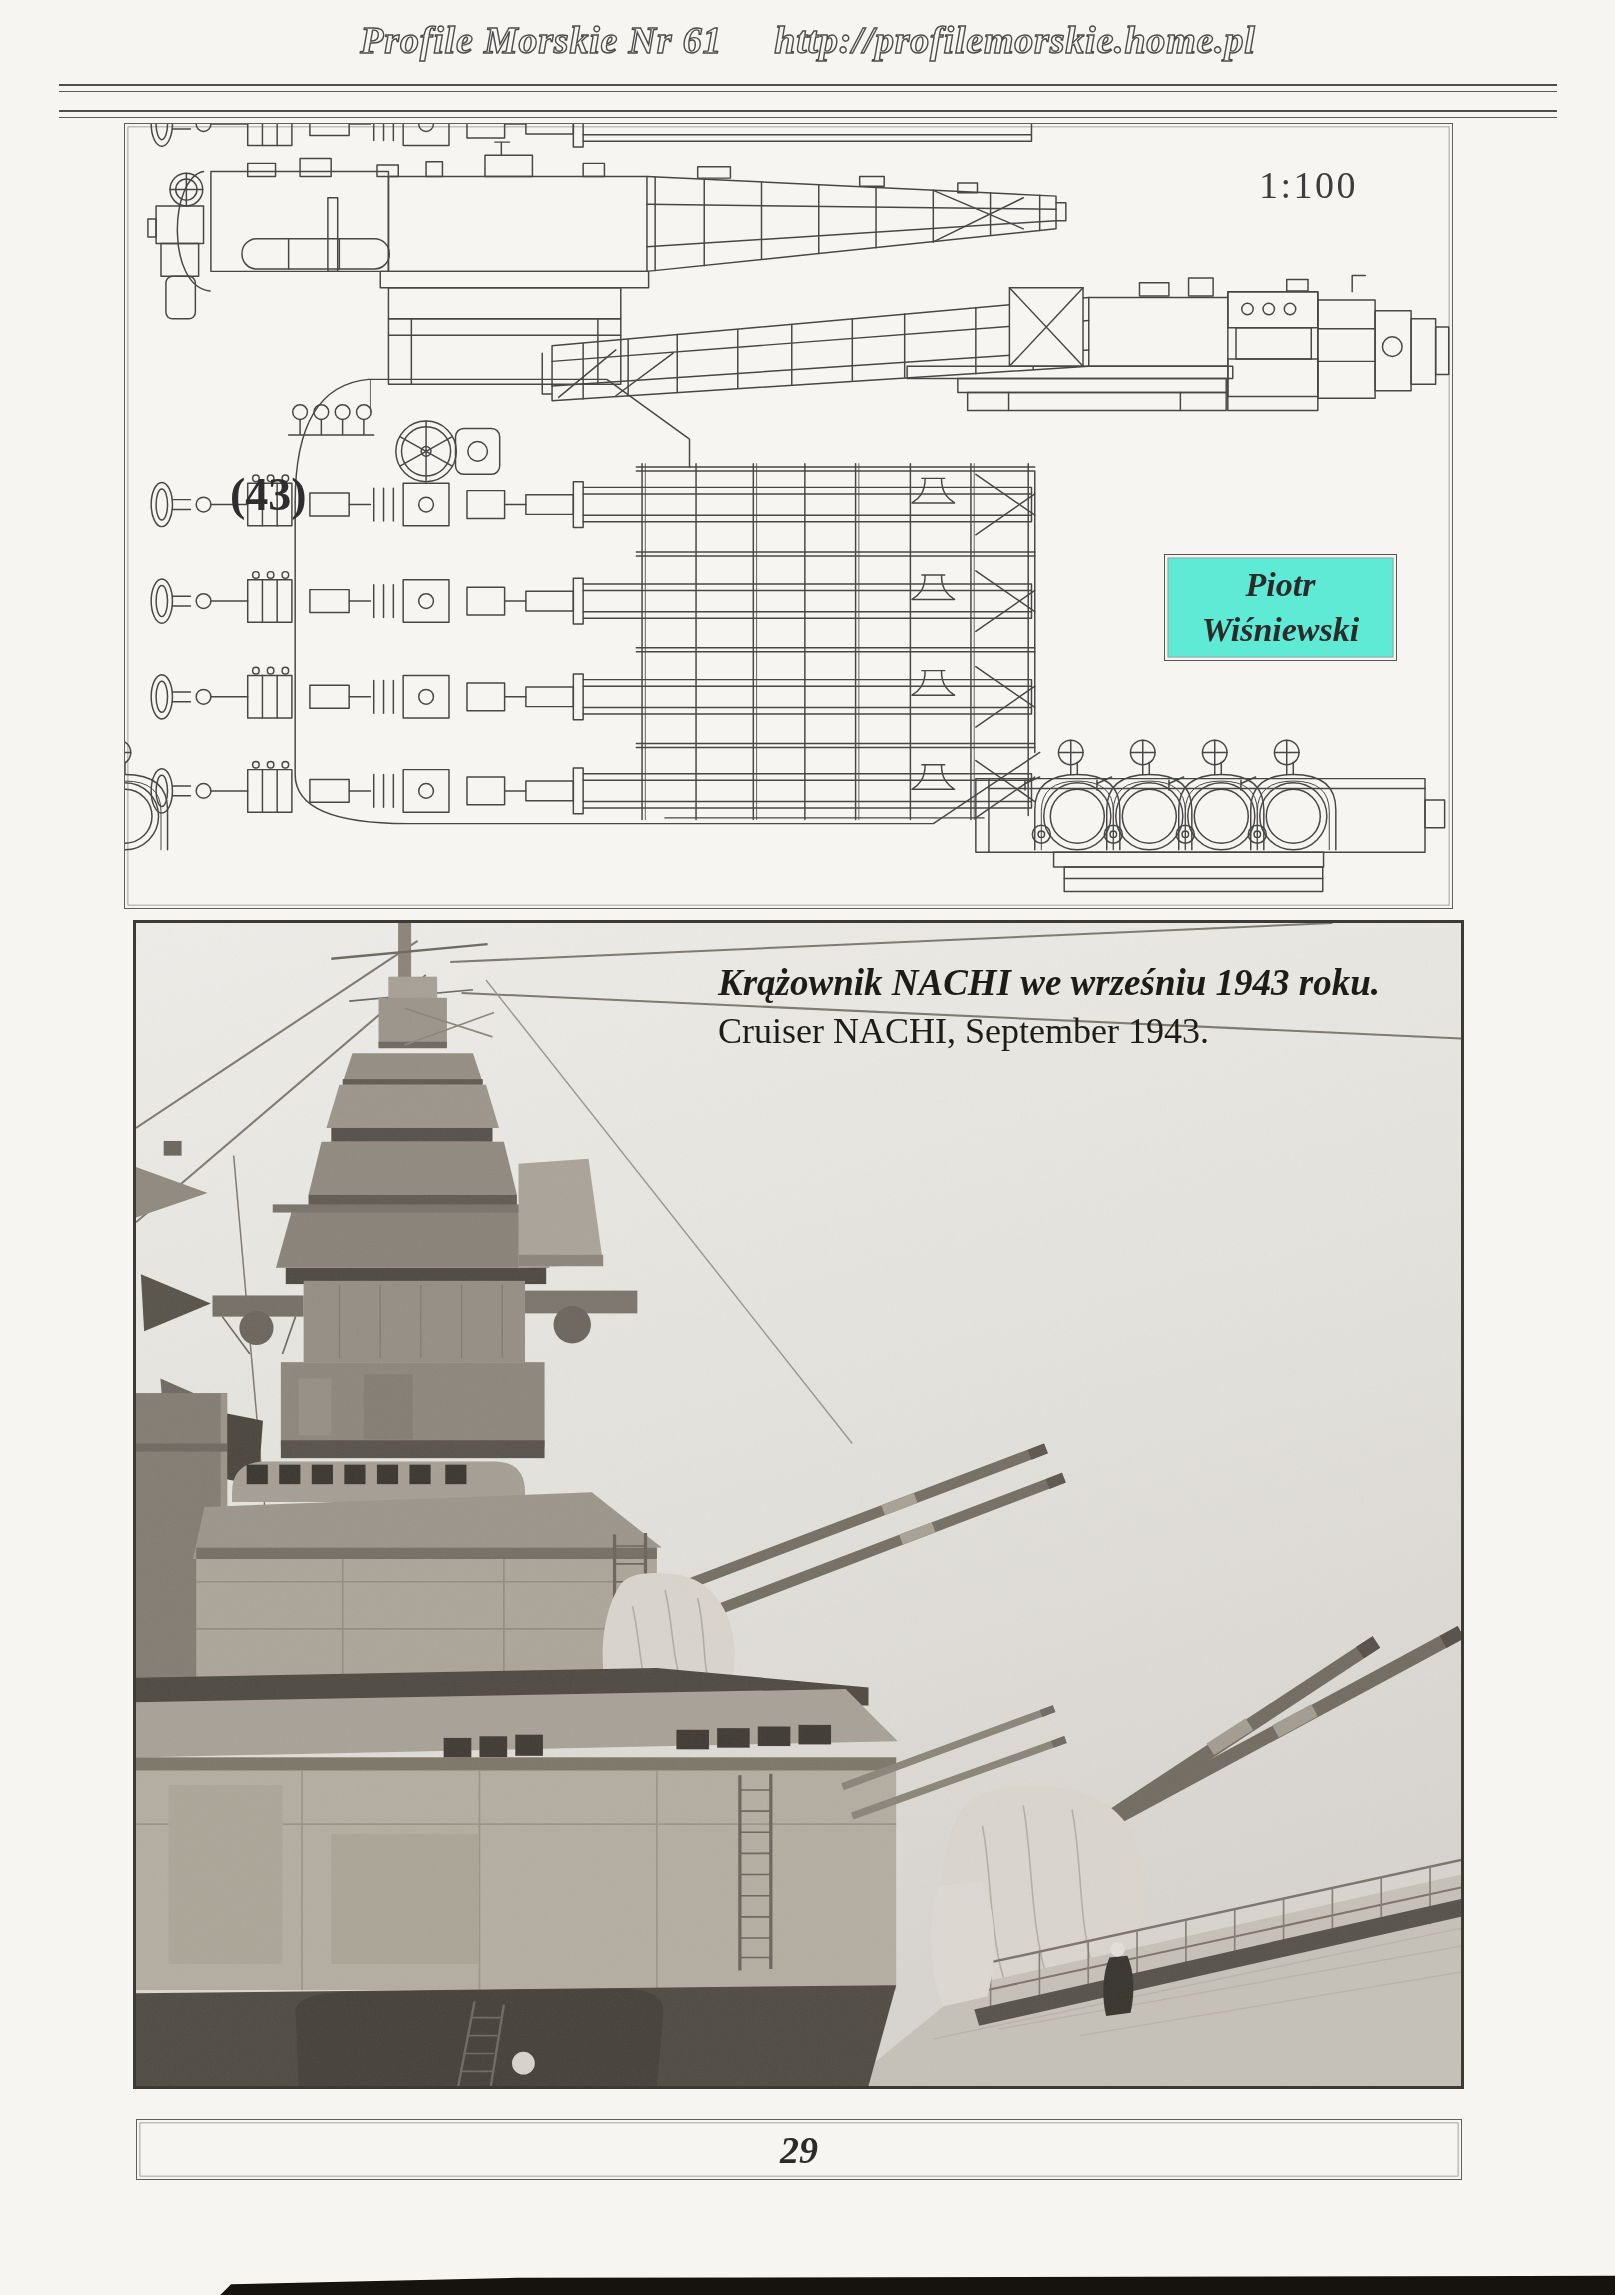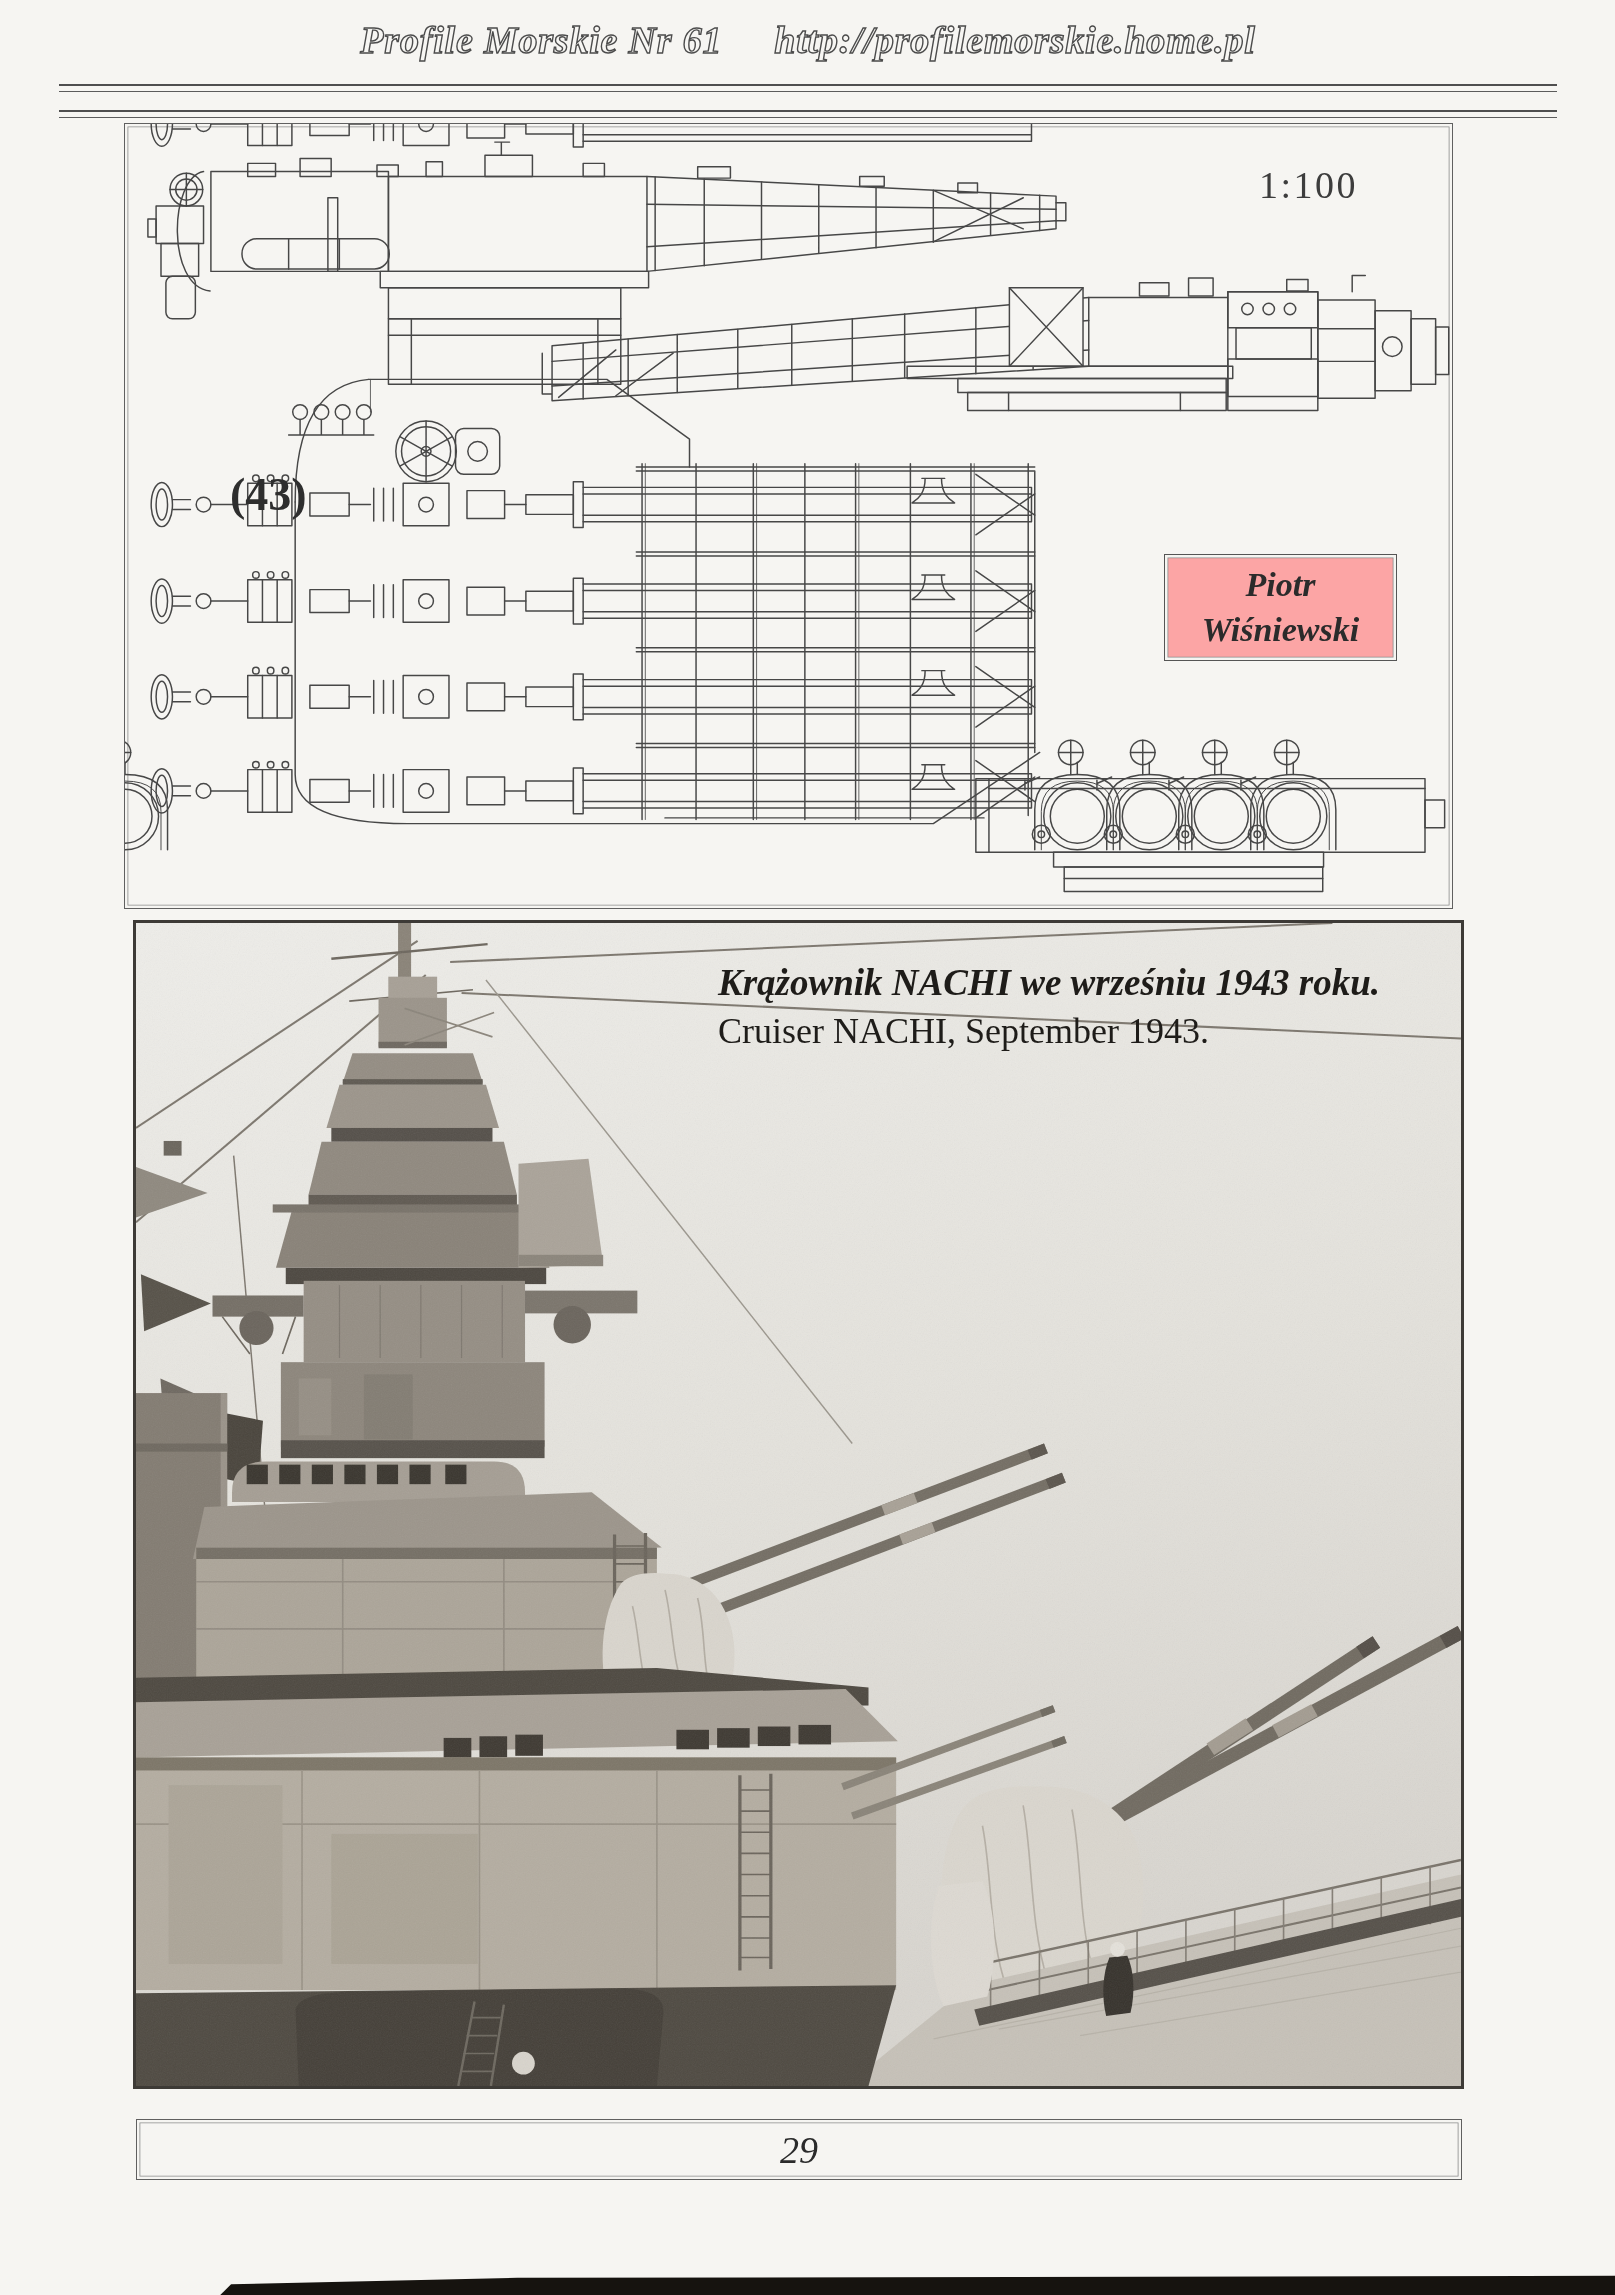"Piotr" .author-box { background: #fca5a5 -> #5eead4 }
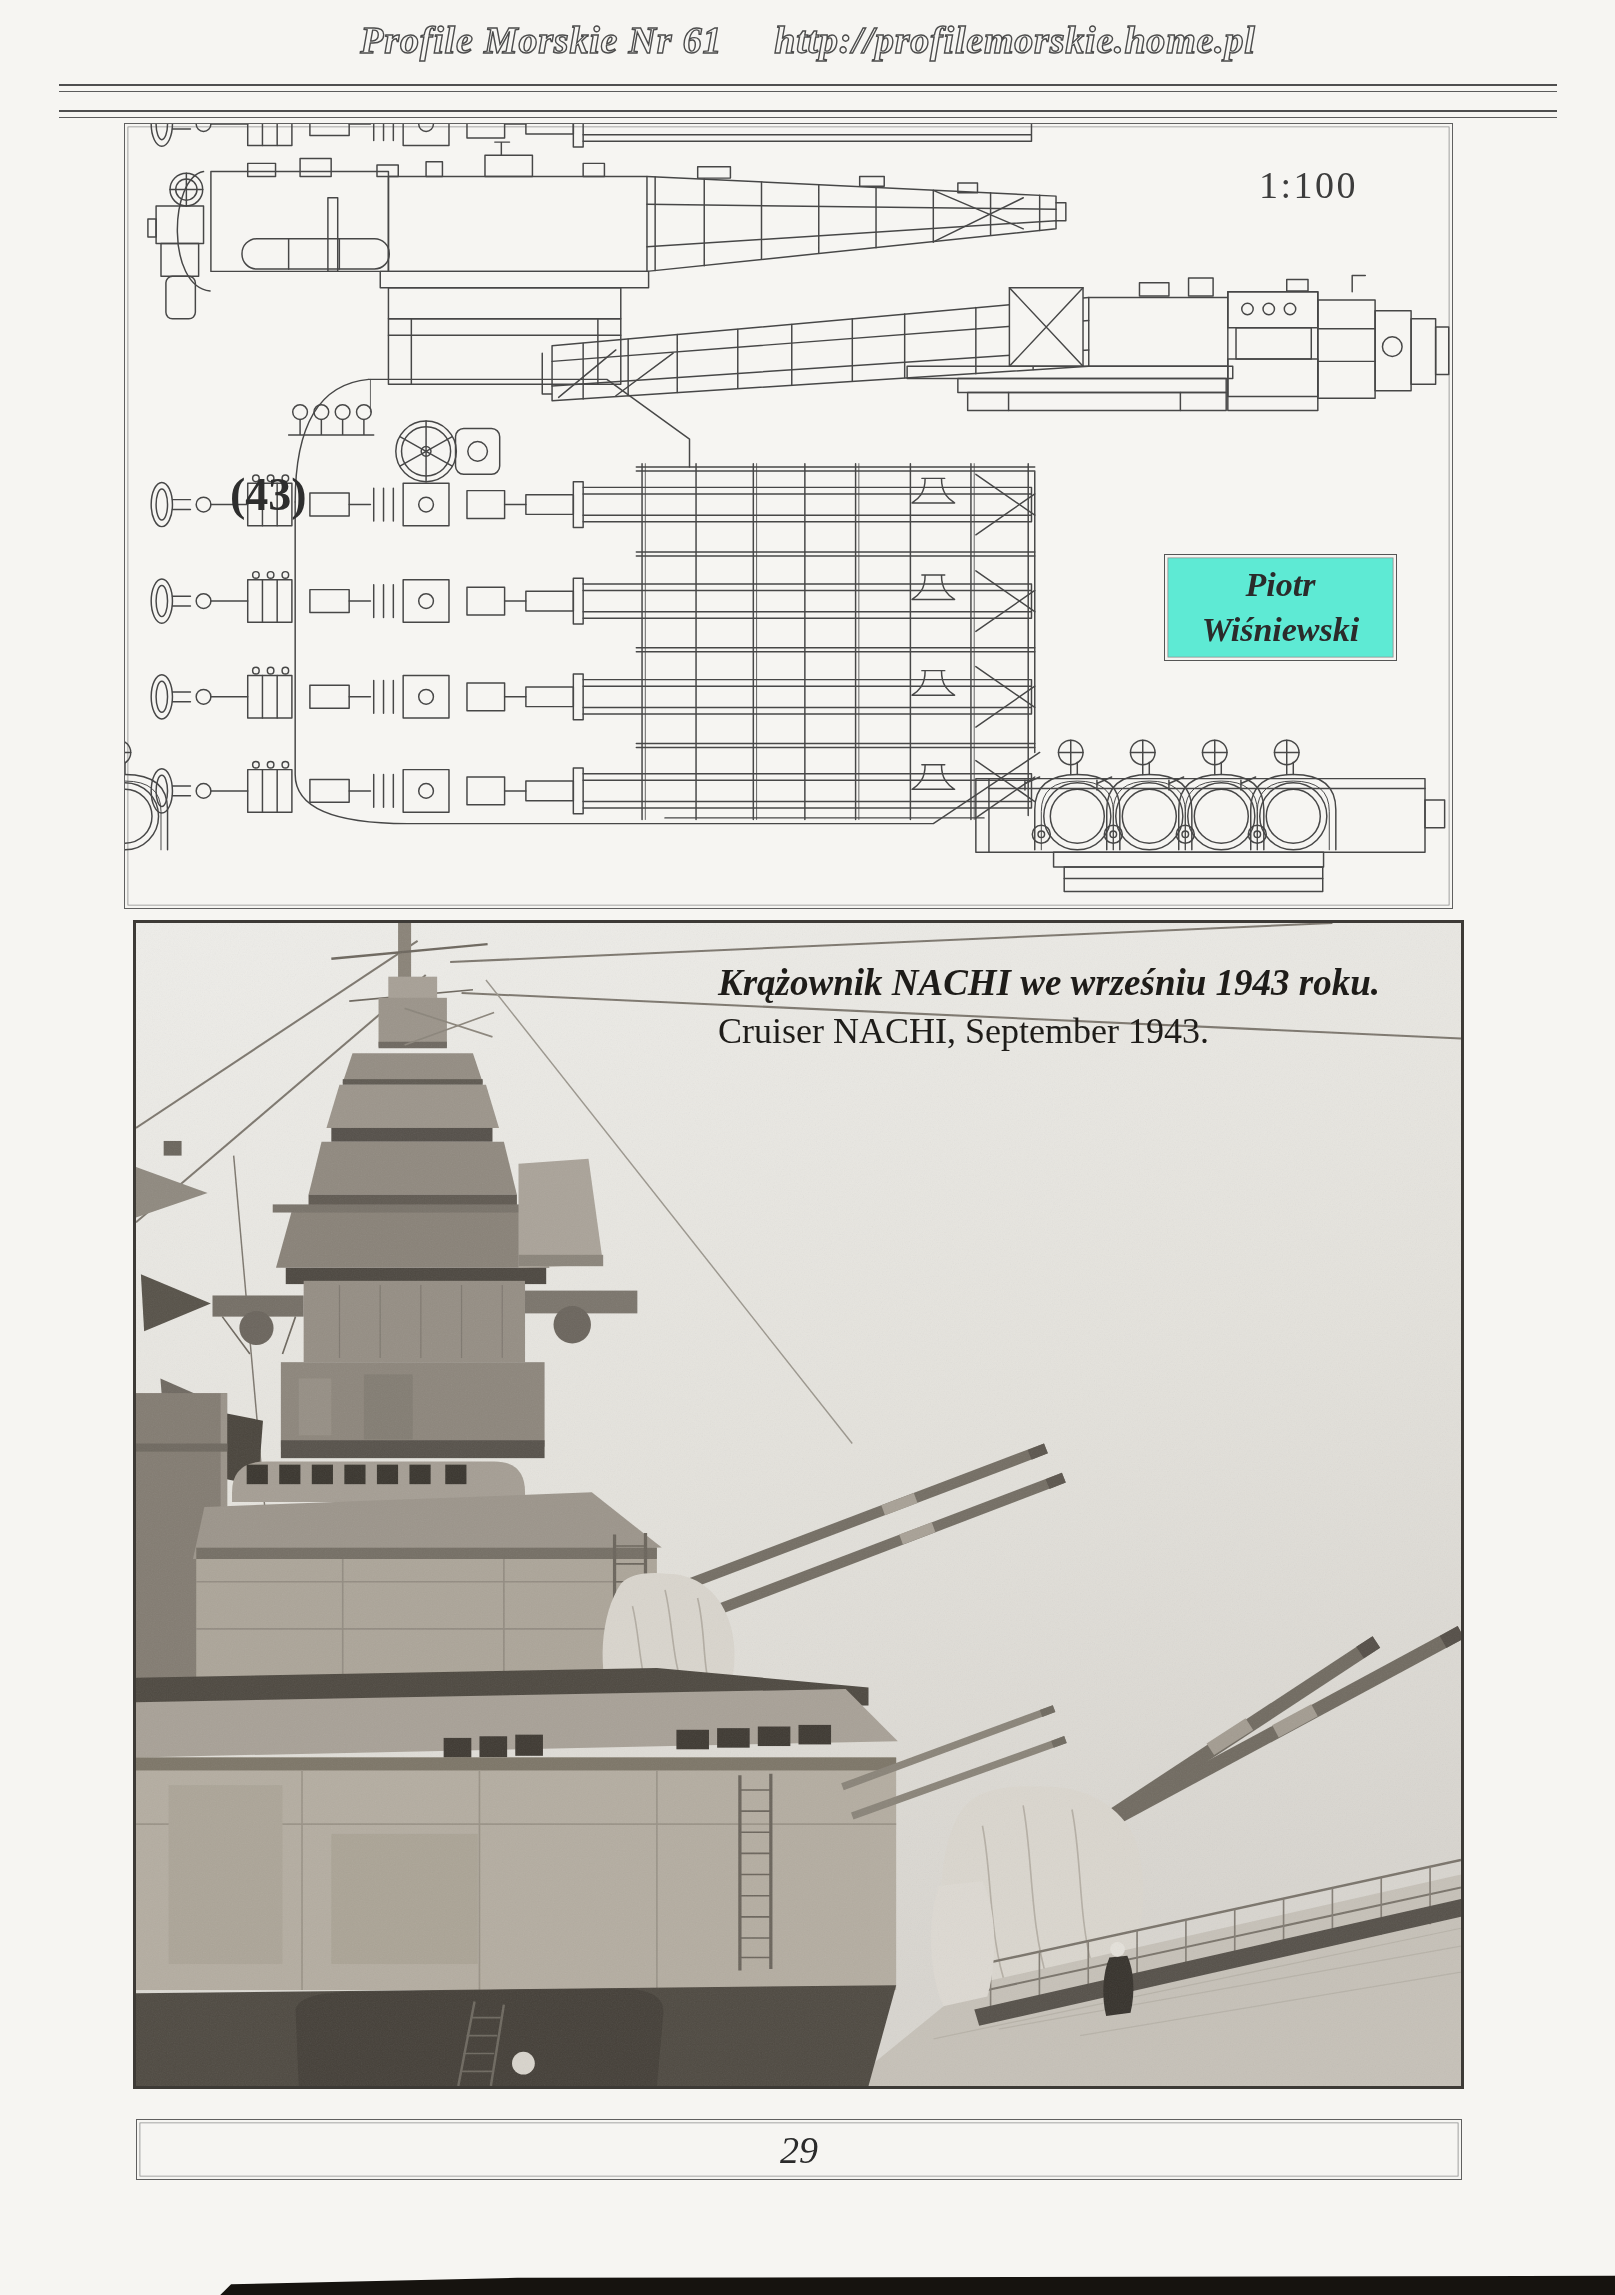"29" .footer-box .pagenum { font-weight: normal -> bold }
